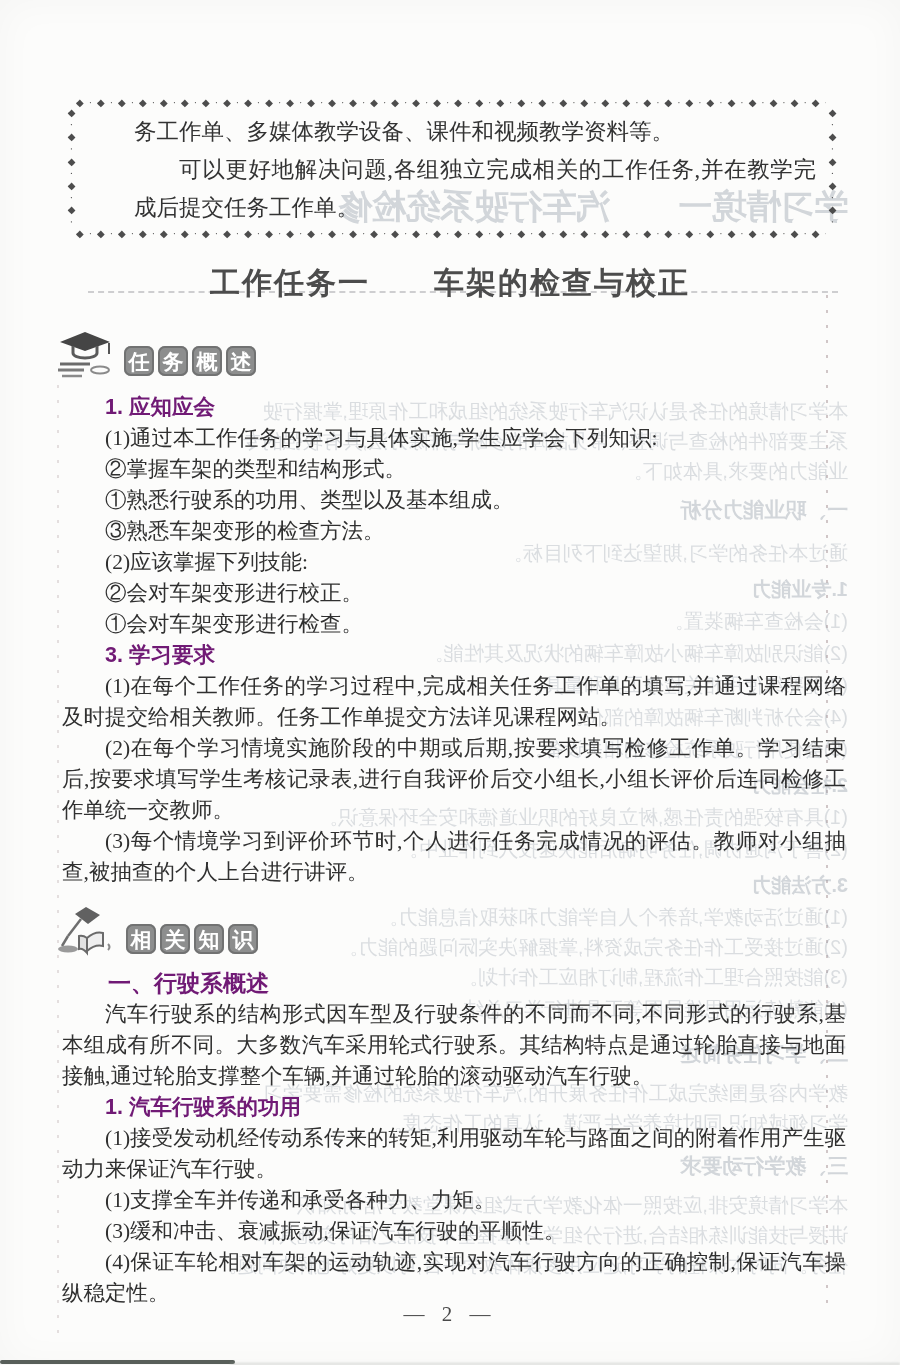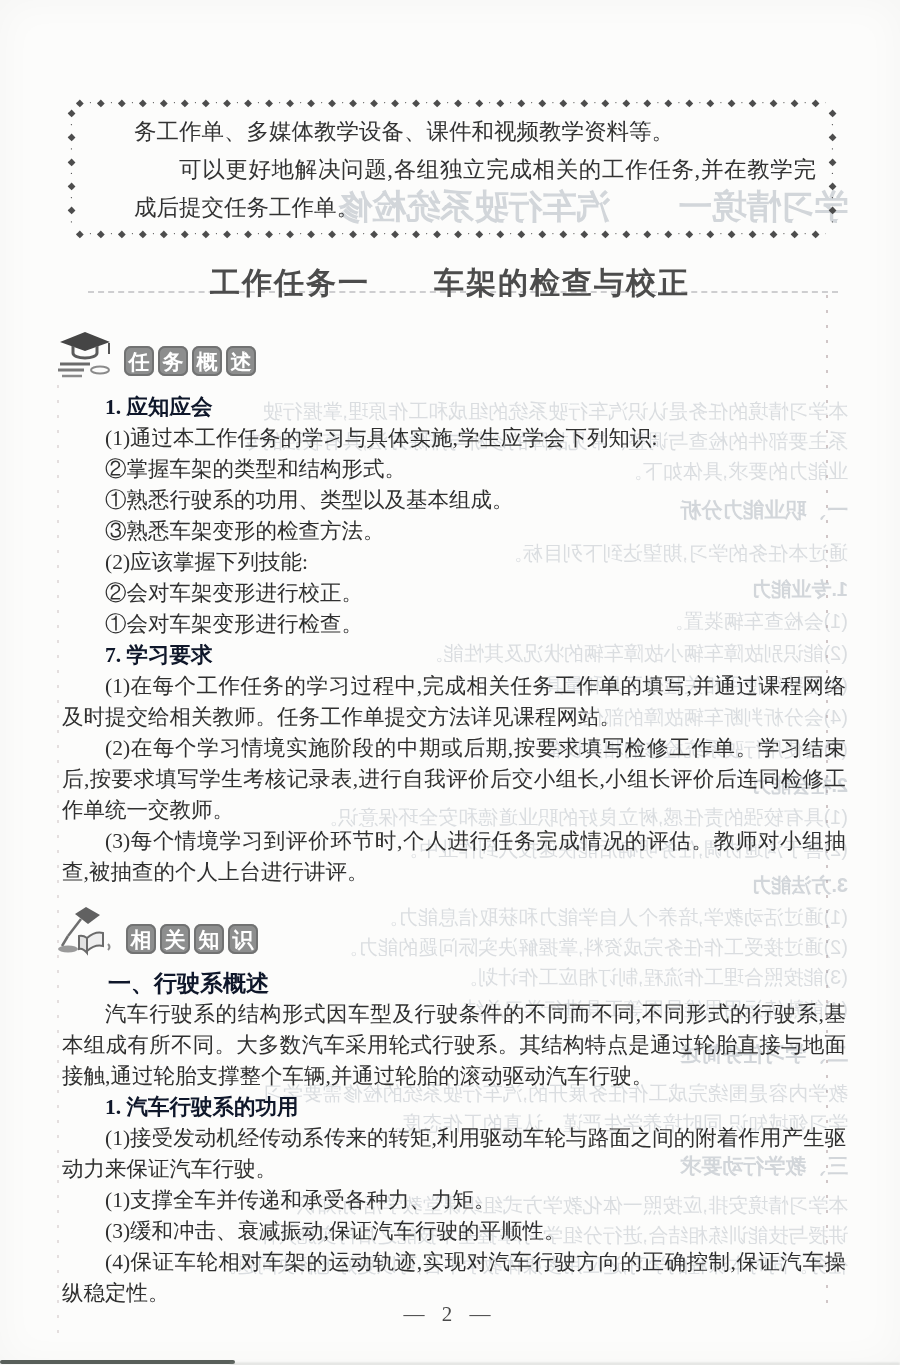"1. 应知应会" .bh { color: #0f172a -> #701a75; font-family: Liberation Serif, serif -> Liberation Sans, sans-serif }
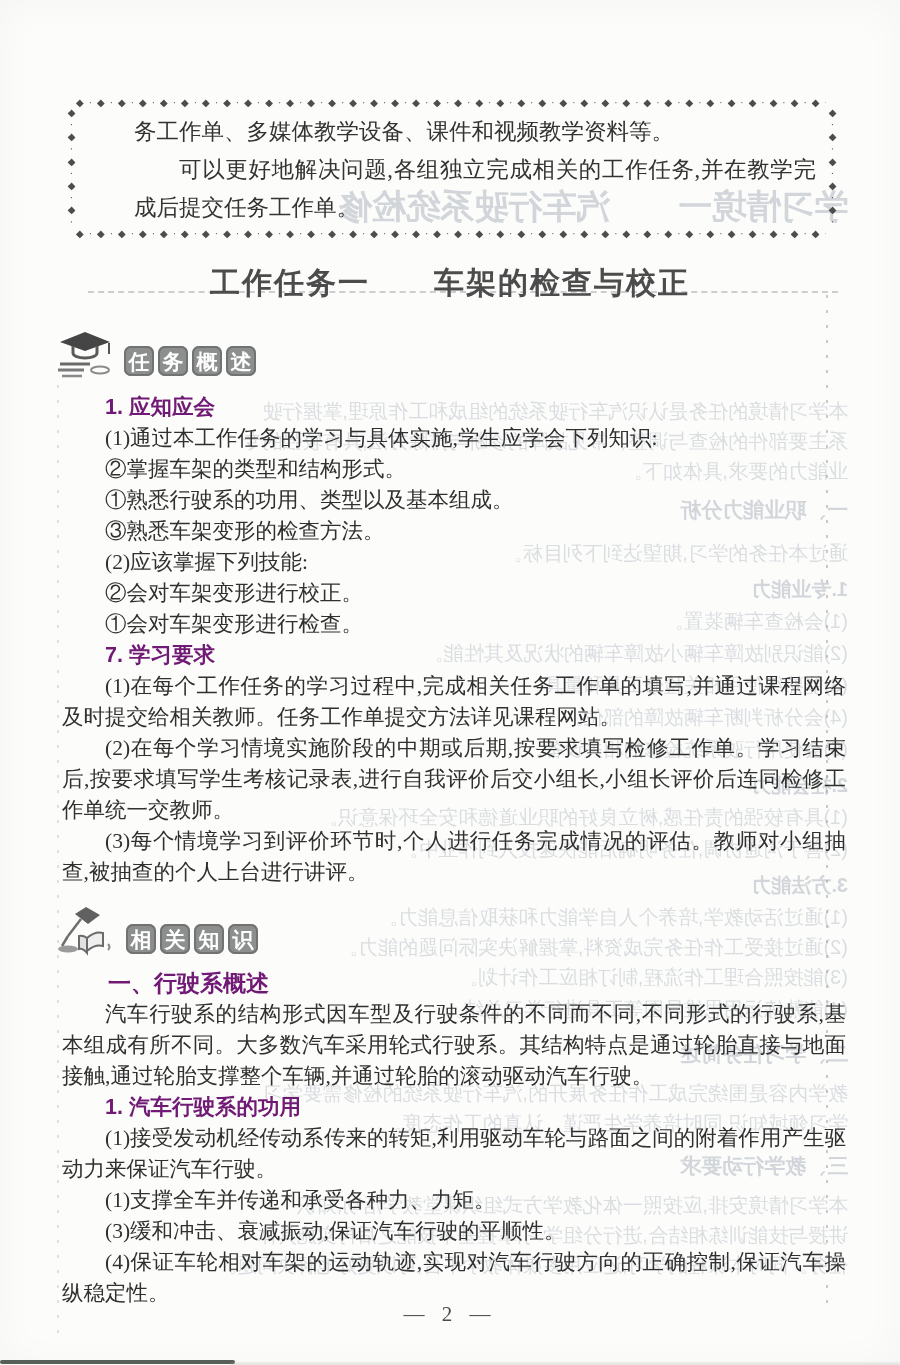"7. 学习要求" p.bh { text: 7 -> 3 }
